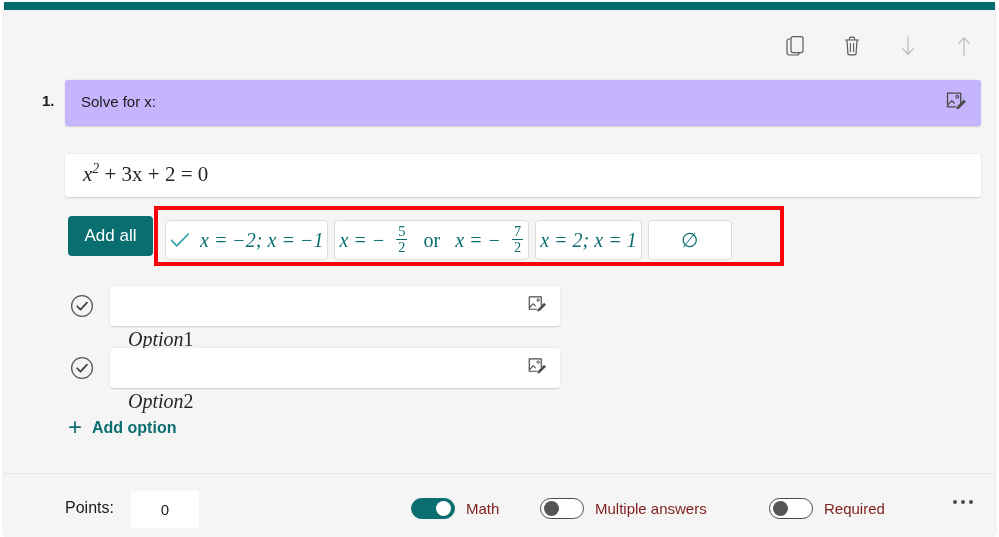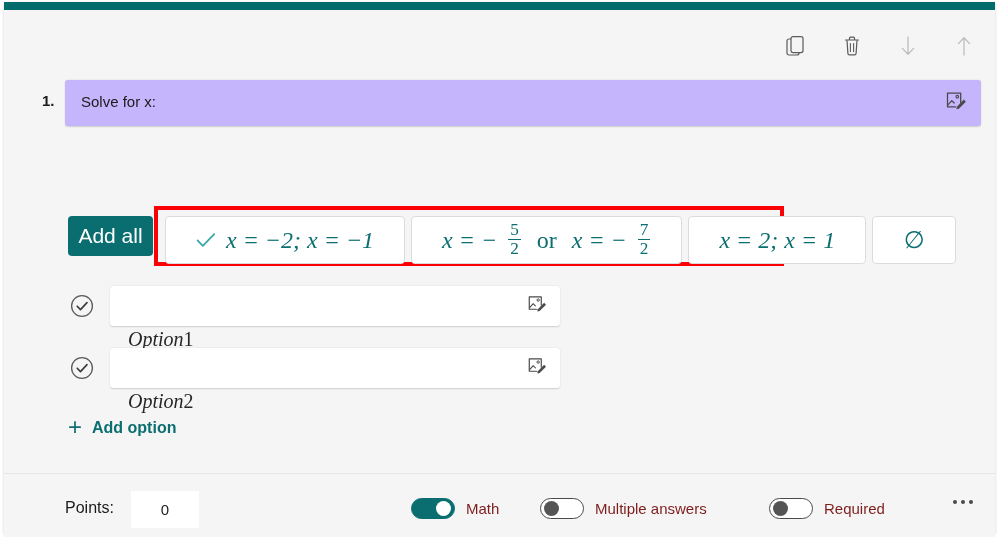"x2 + 3x + 2" div.equation-field { html: none -> <div> <div> <span>x</span><span>2</span> <span>+ 3x + 2 = 0</span> </div> </div> }
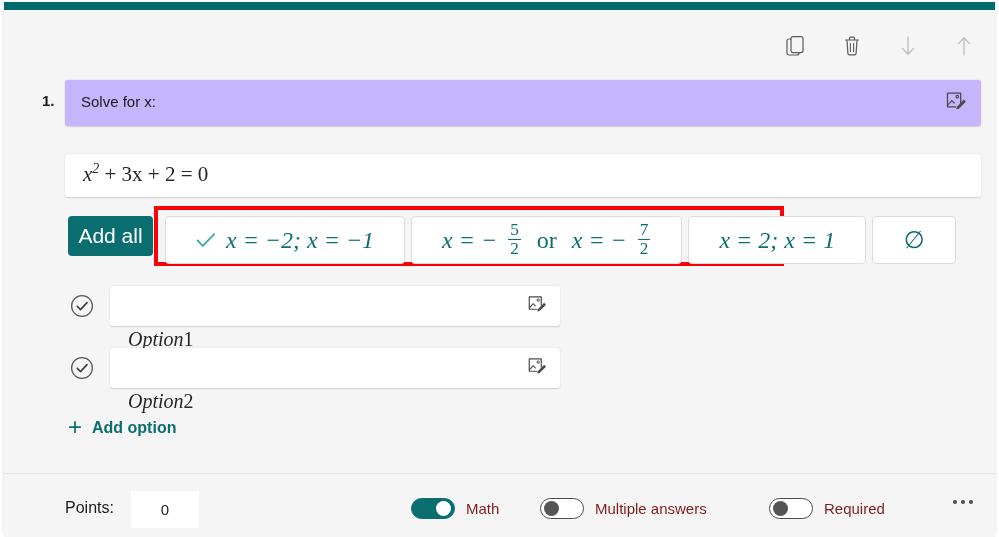"Add all" .add-all-btn { font-size: 21px -> 17px }
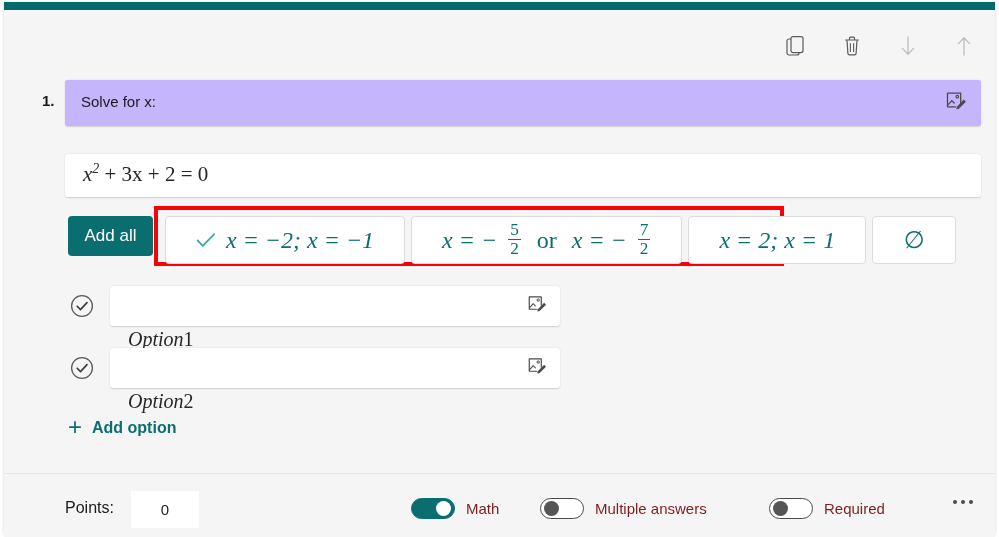"x = −2; x =" .suggestion-chip { font-size: 24px -> 20px; height: 48px -> 40px; padding: 0 30px -> 0 4px }
